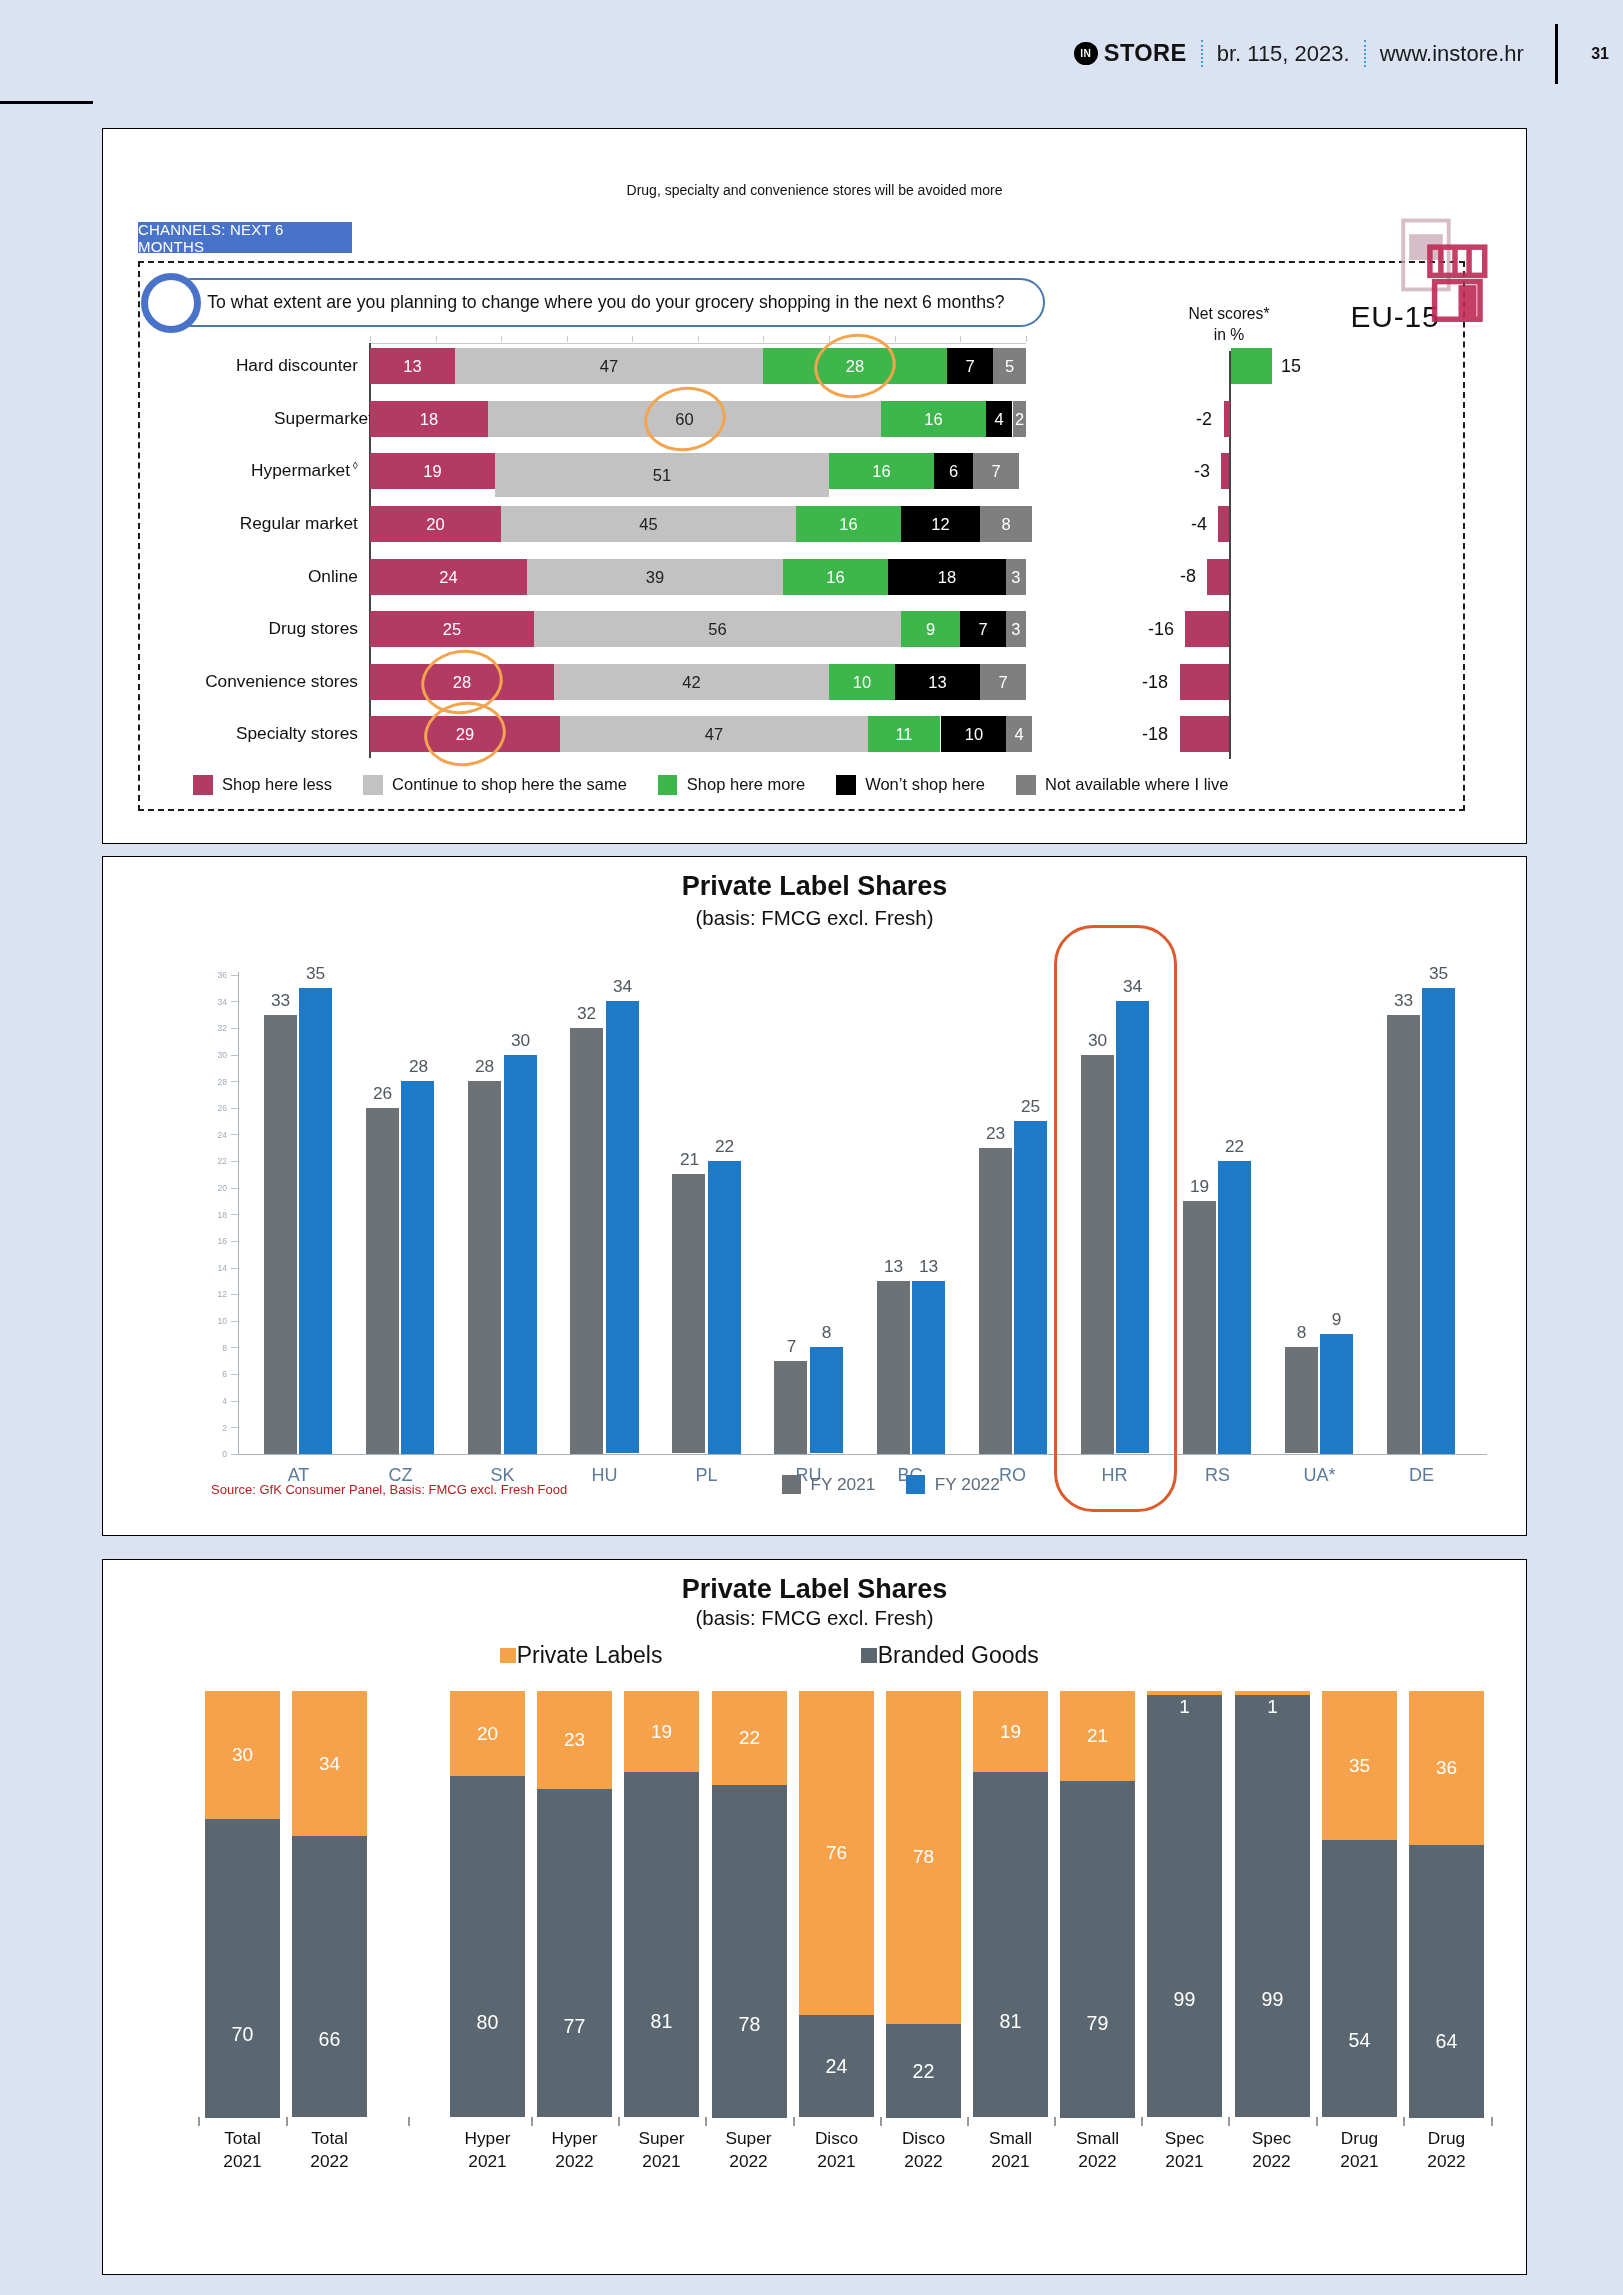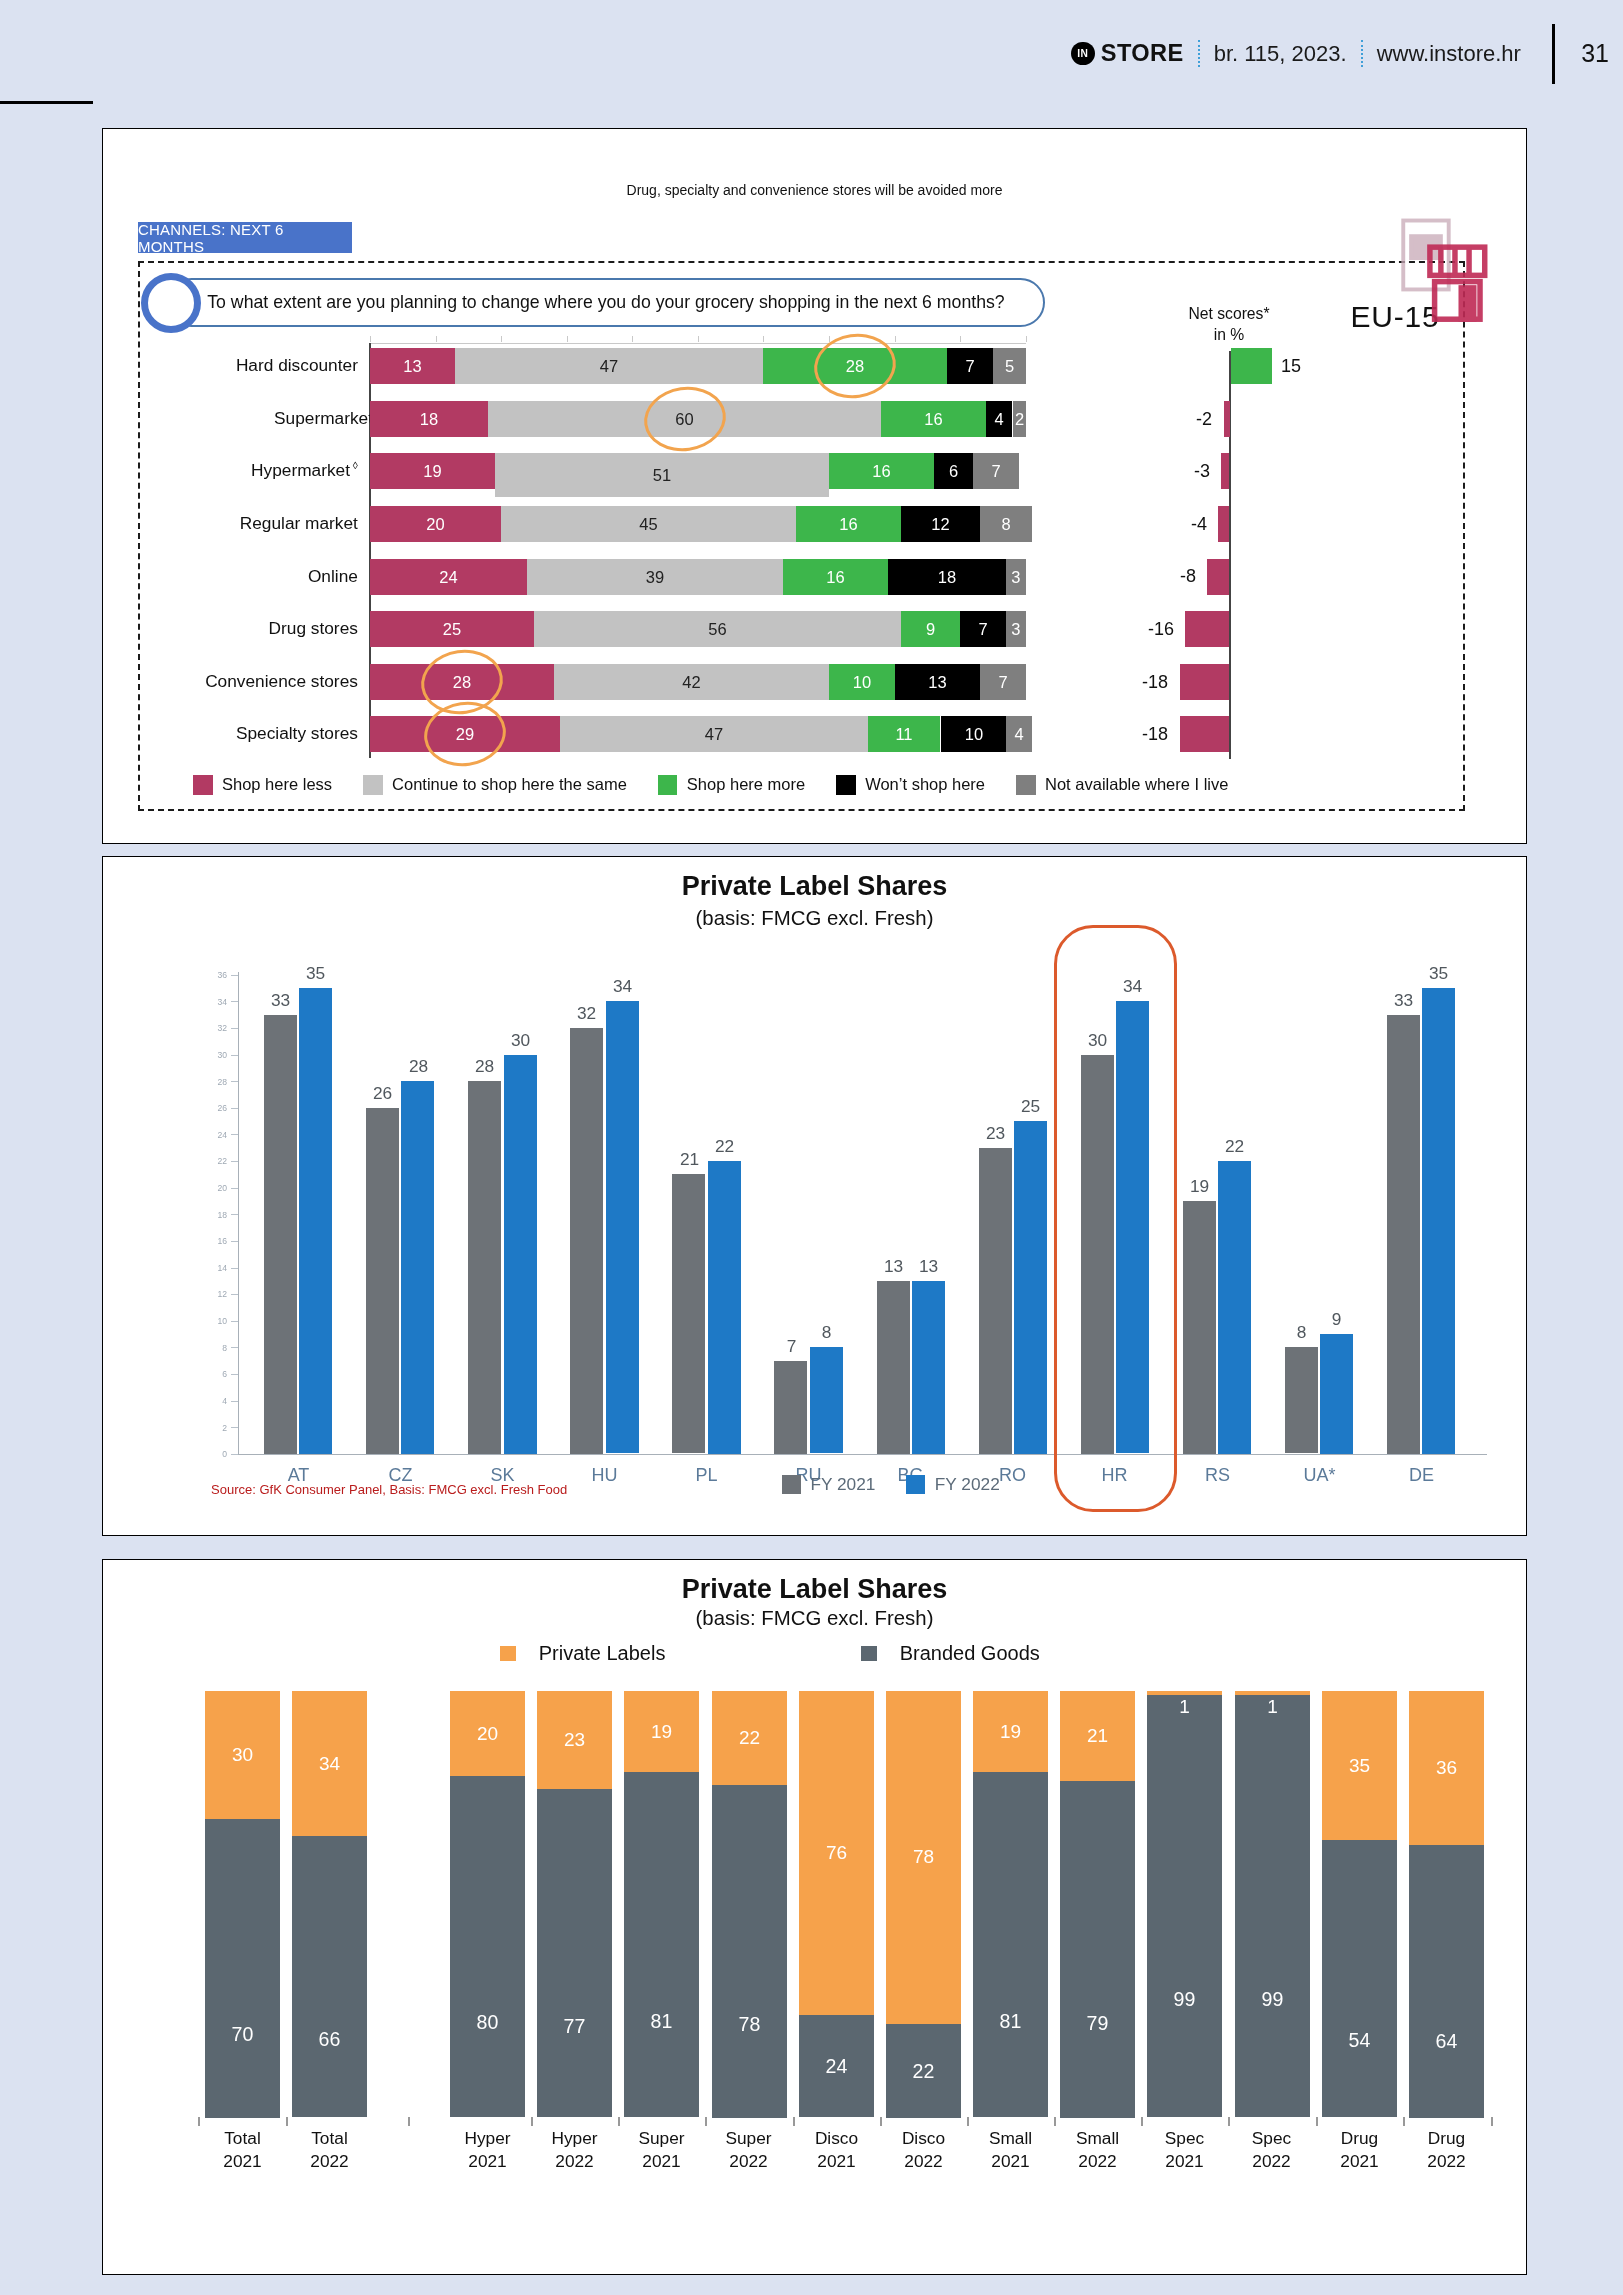"31" .page-num { font-size: 25px -> 16px; font-weight: normal -> bold; margin-left: none -> 7px }
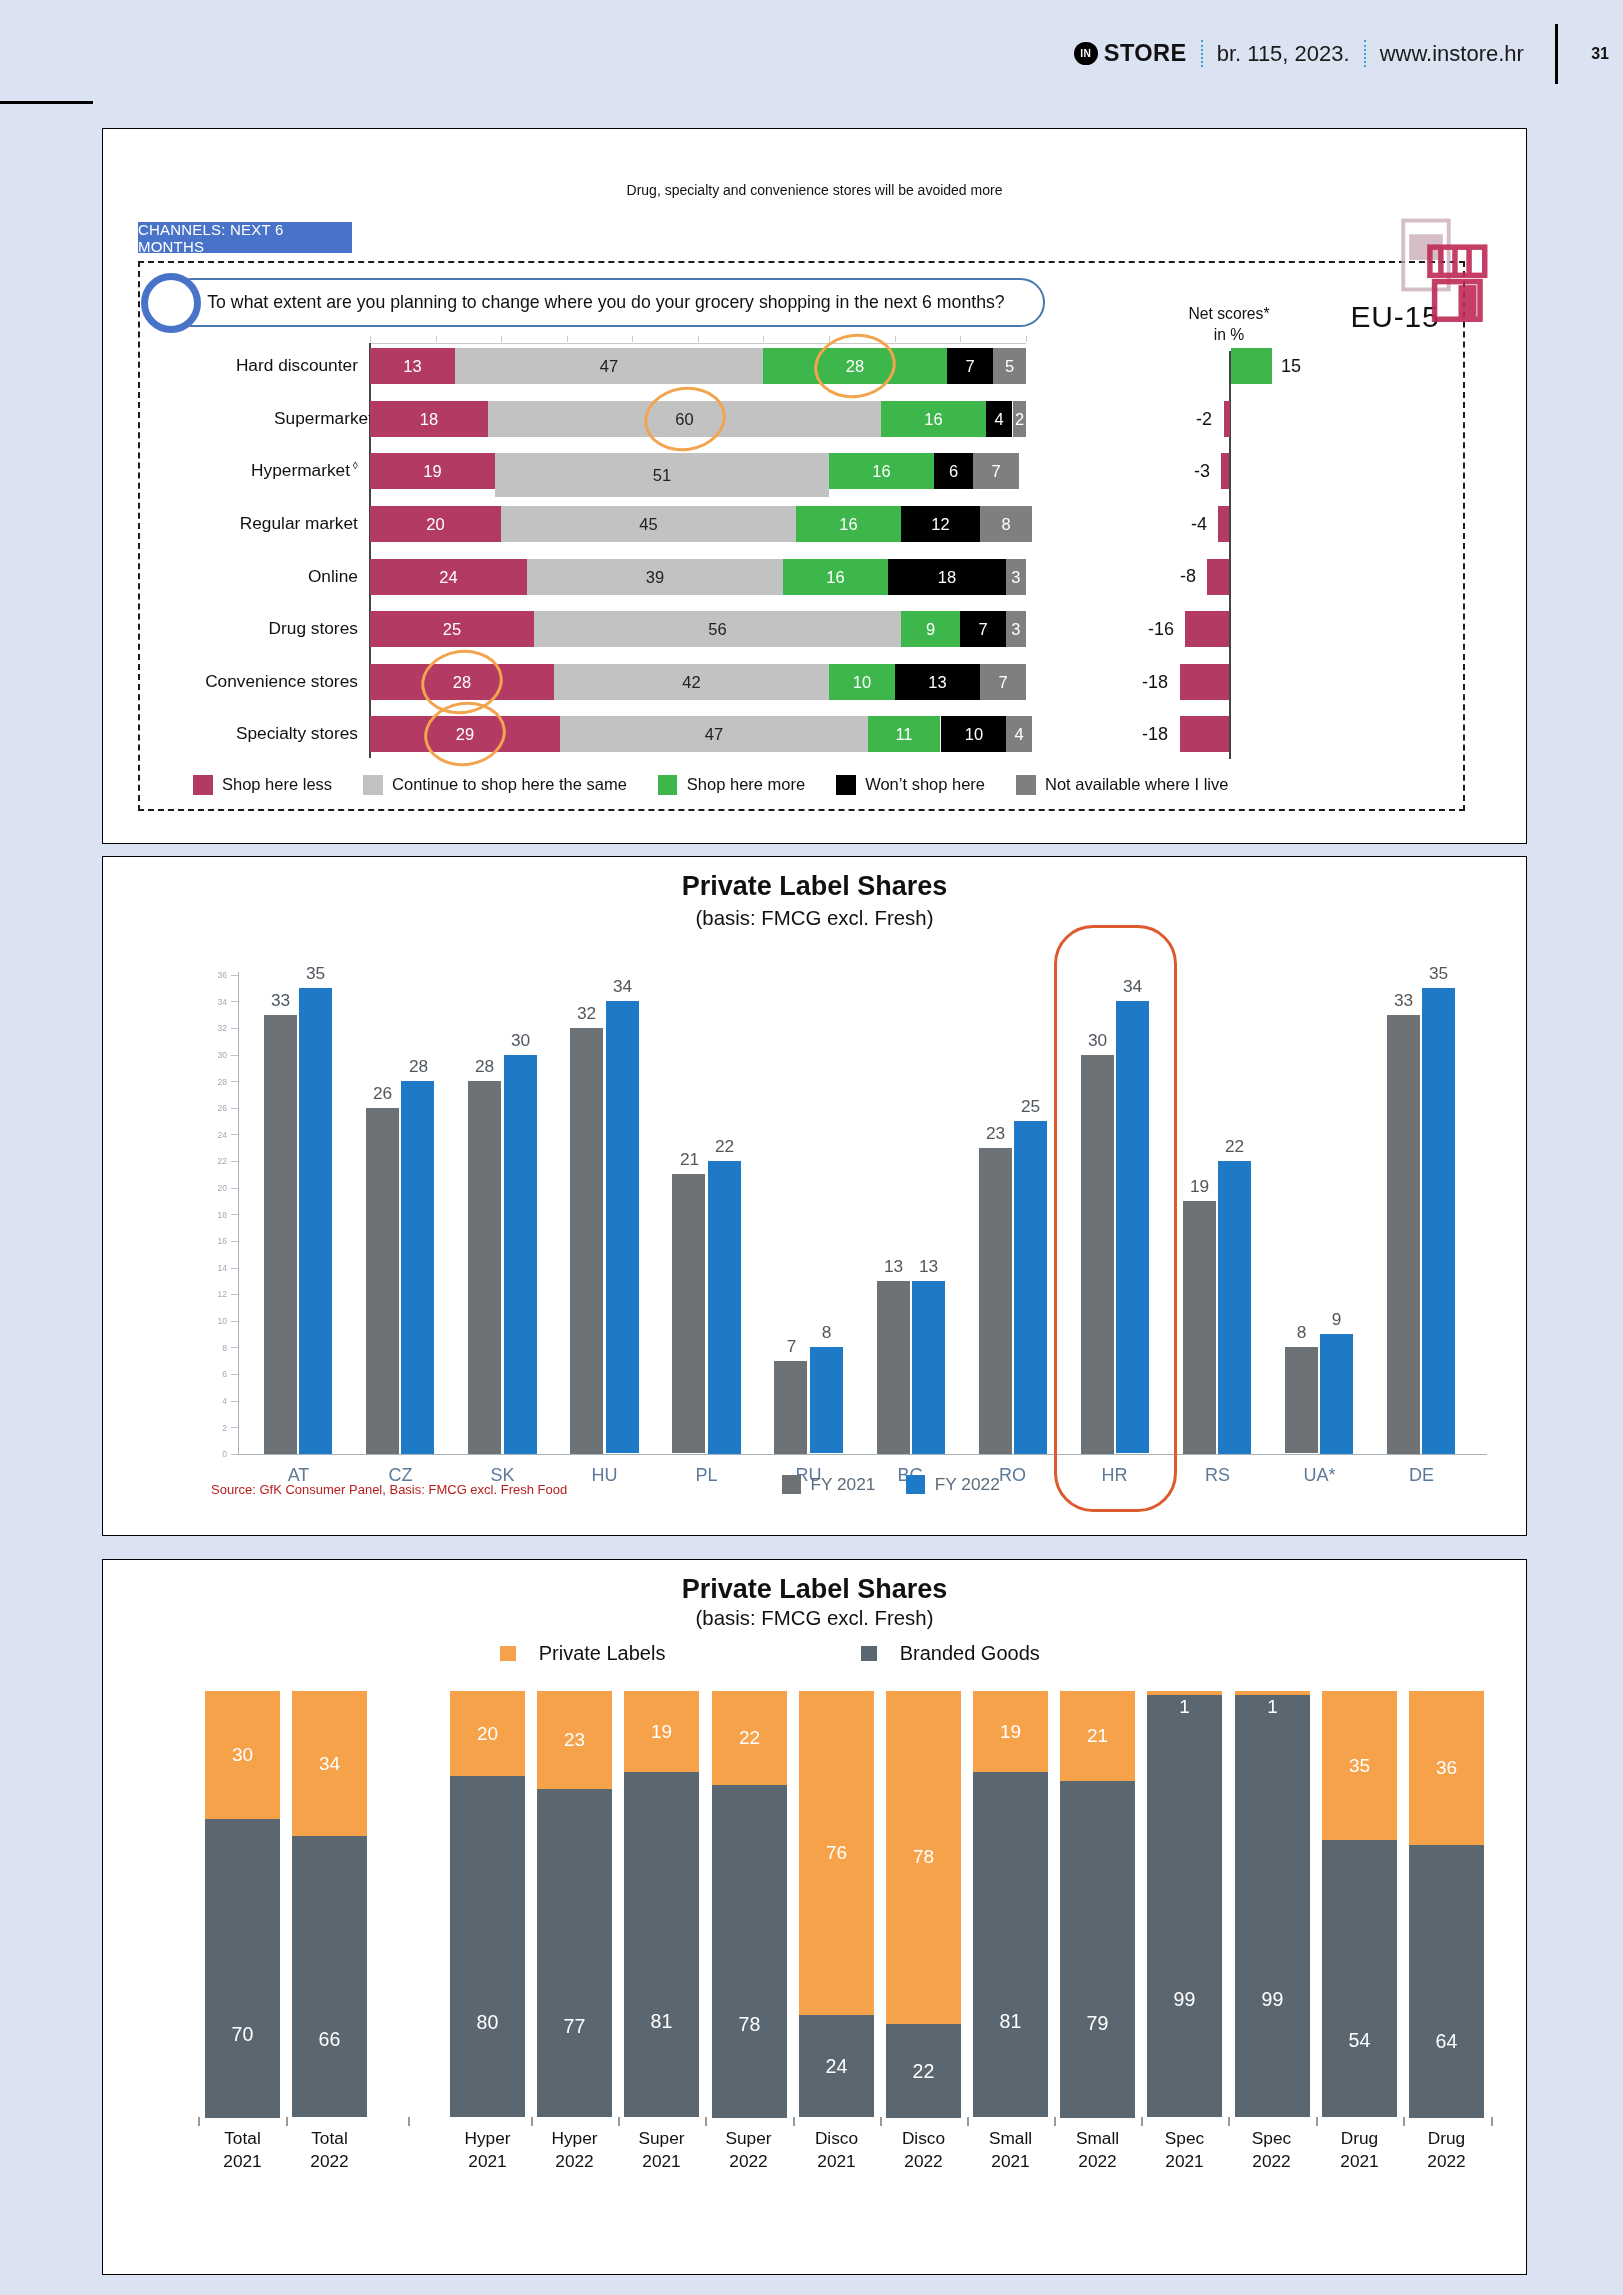"Private Labels" .legend3-item { font-size: 20px -> 23px; gap: 23px -> 1px }
